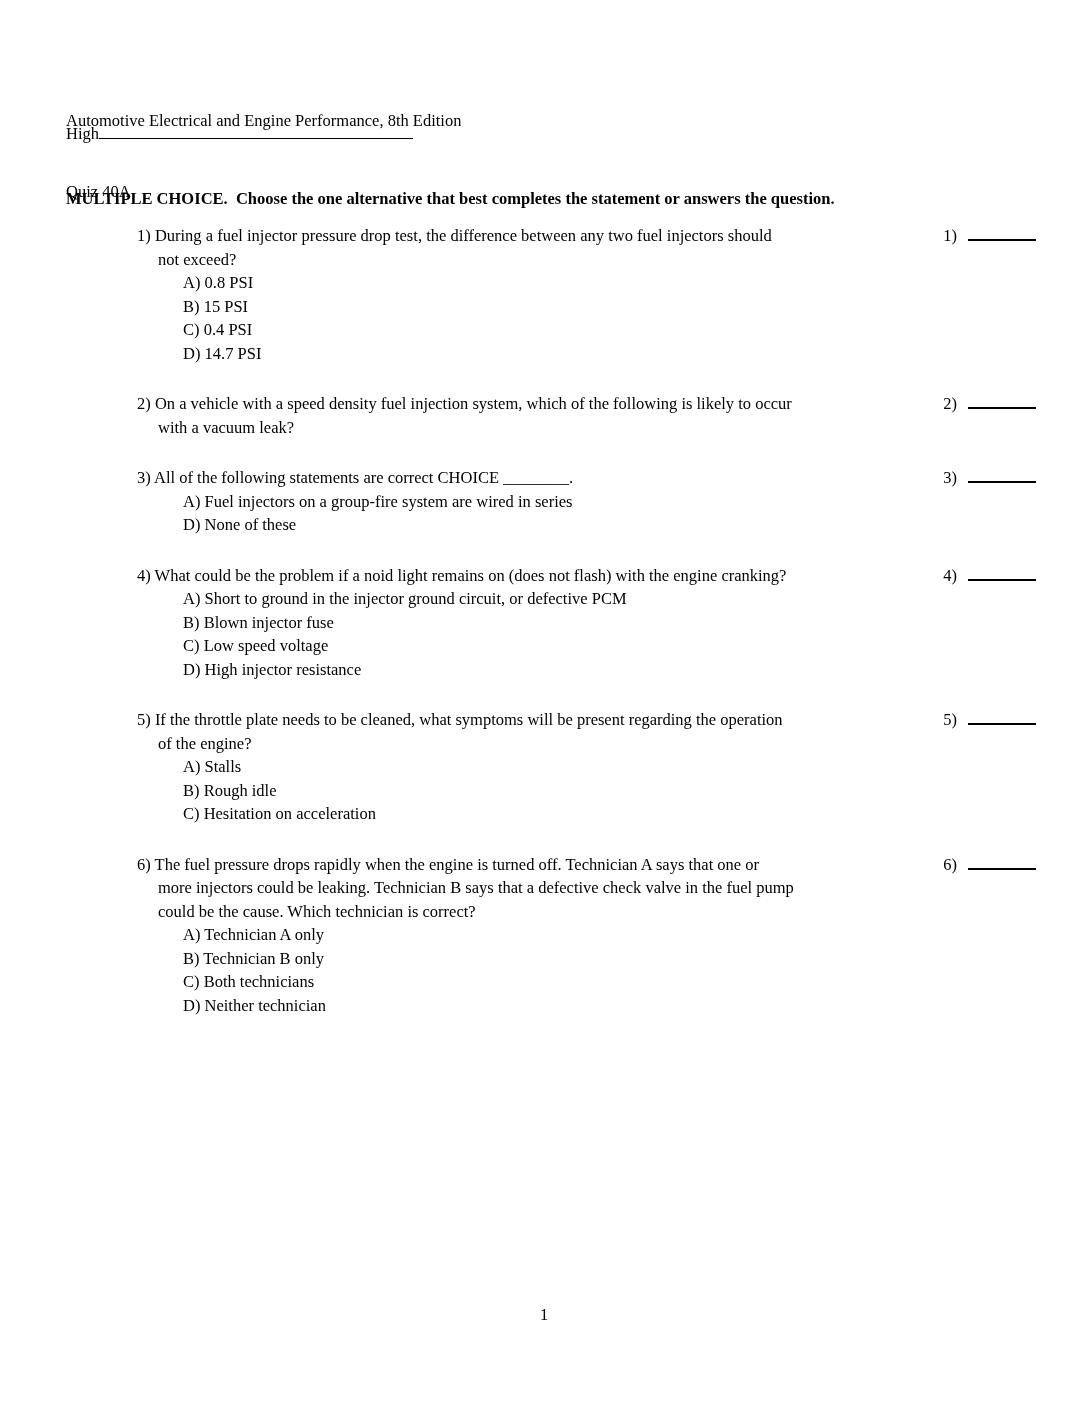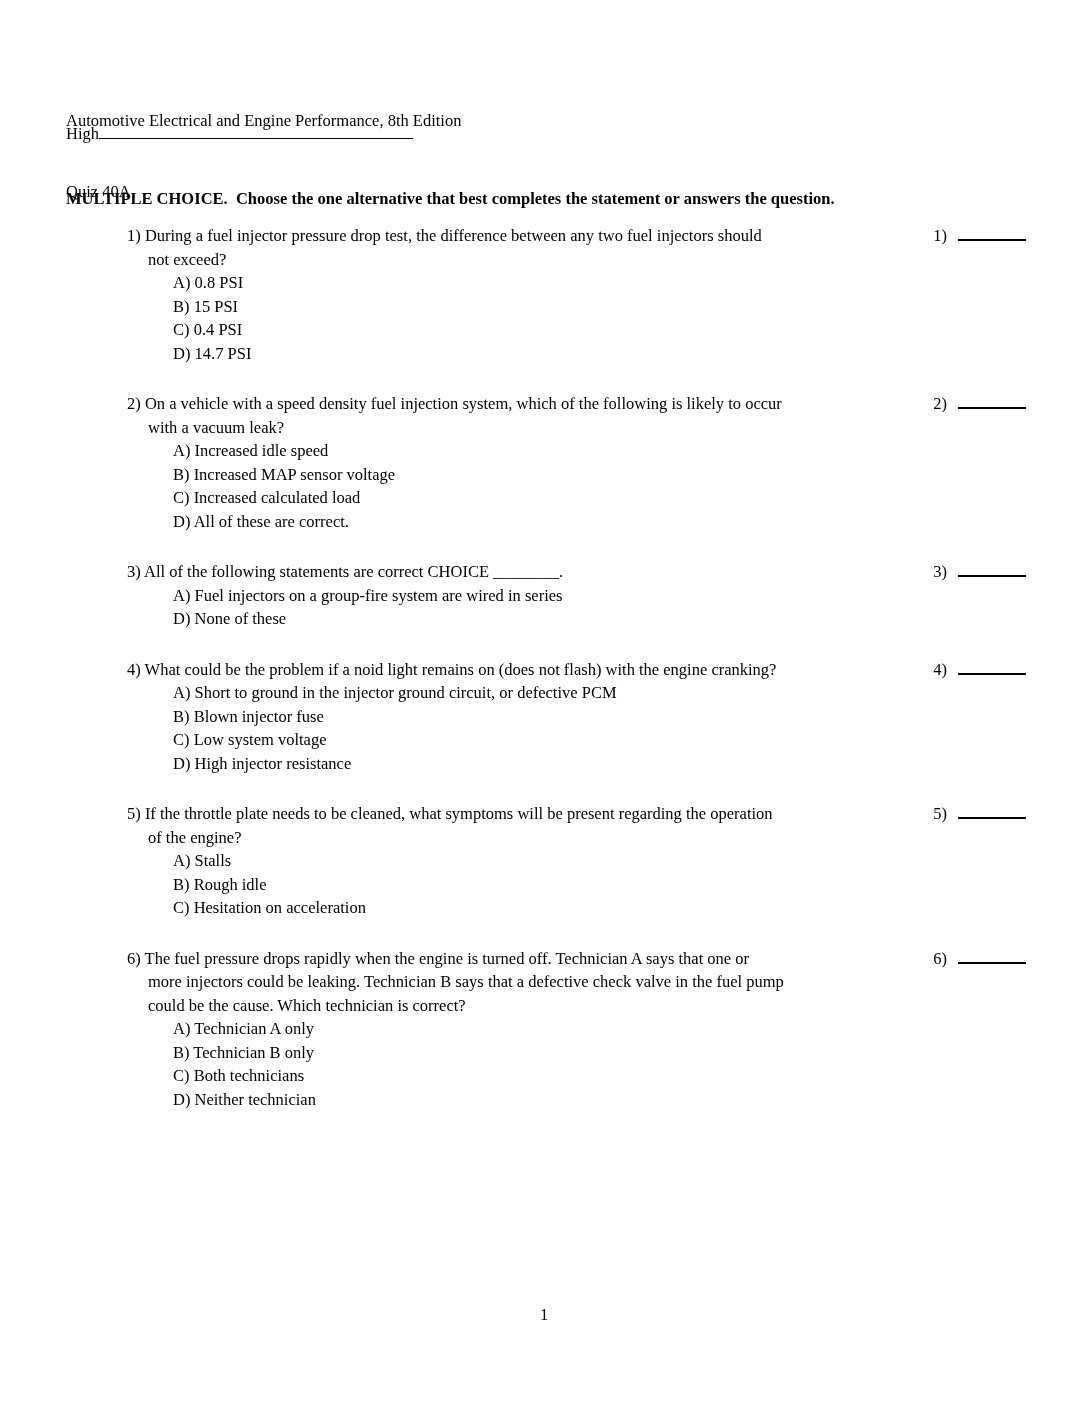"1) During a fuel injector" .questions { left: 127px -> 137px }
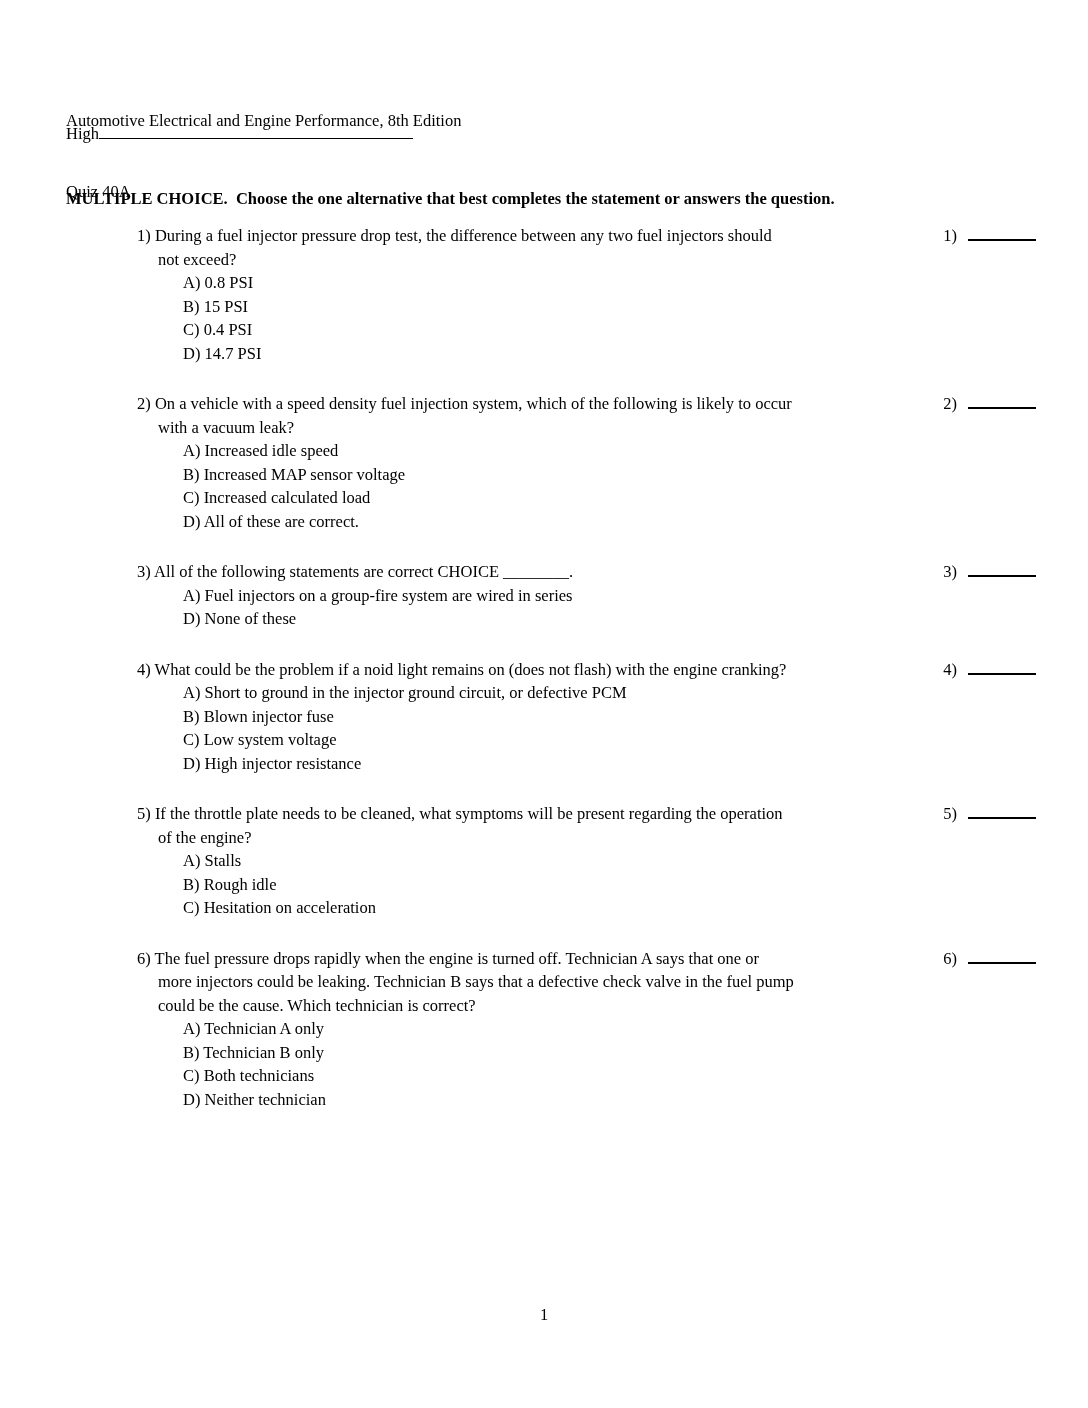"A) Increased idle speed" div.q-options { html: <div> <p>A) Increased idle speed</p> <p>B) Increased MAP sensor voltage</p> <p>C) Increased calculated load</p> <p>D) All of these are correct.</p> </div> -> none }
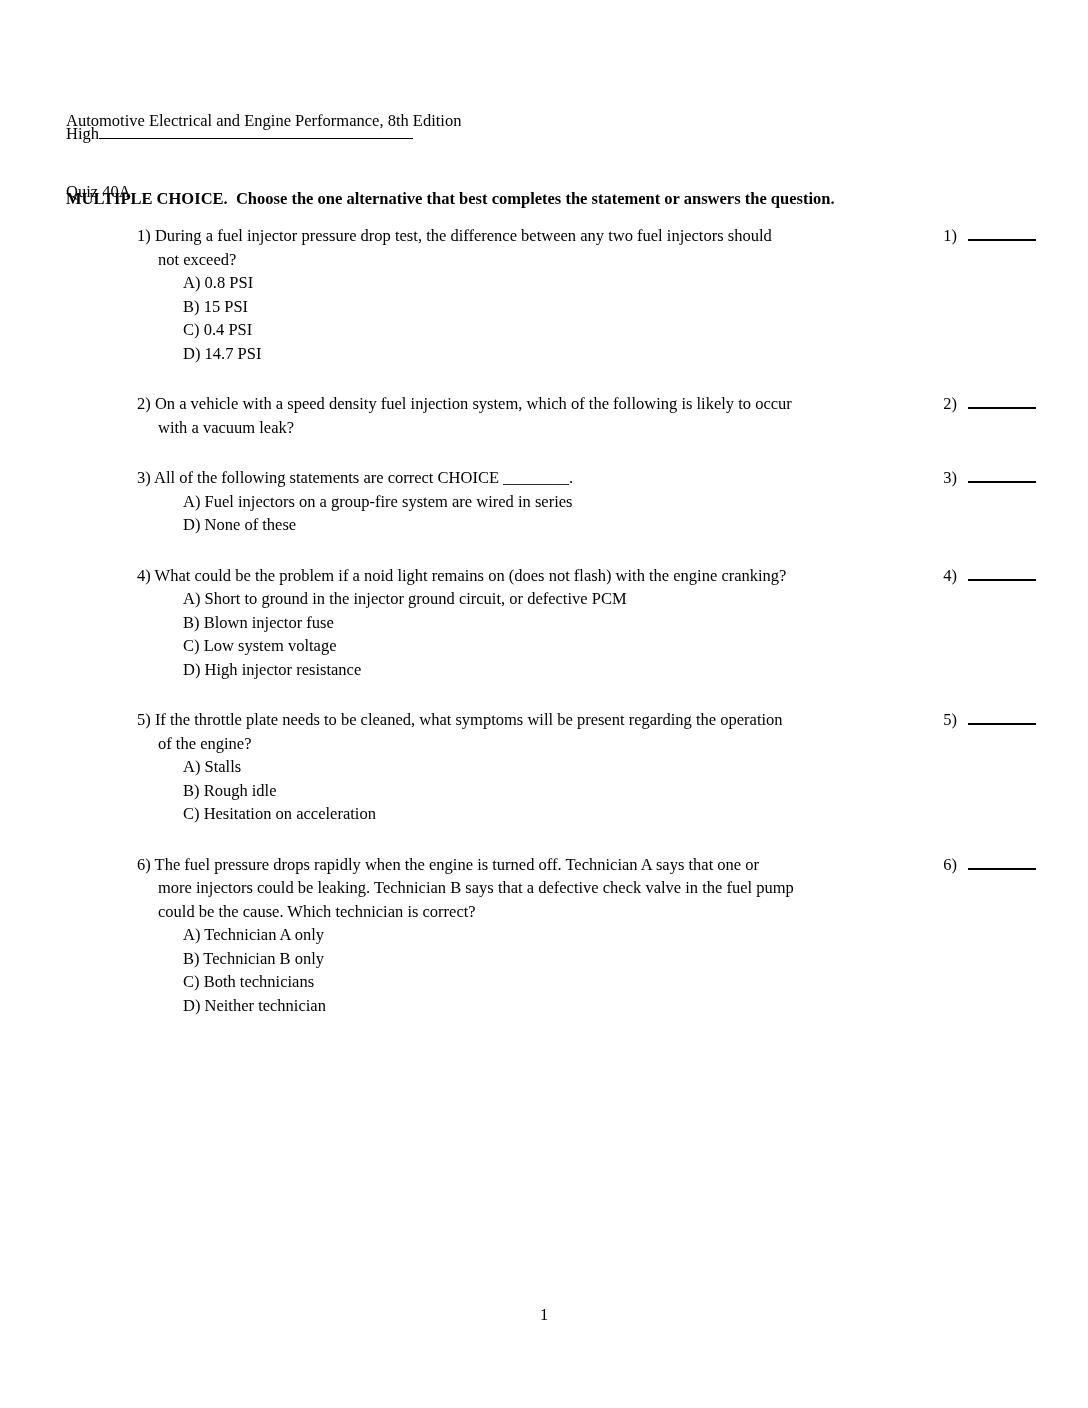"C) Low system voltage" p.q-option { text: system -> speed }
